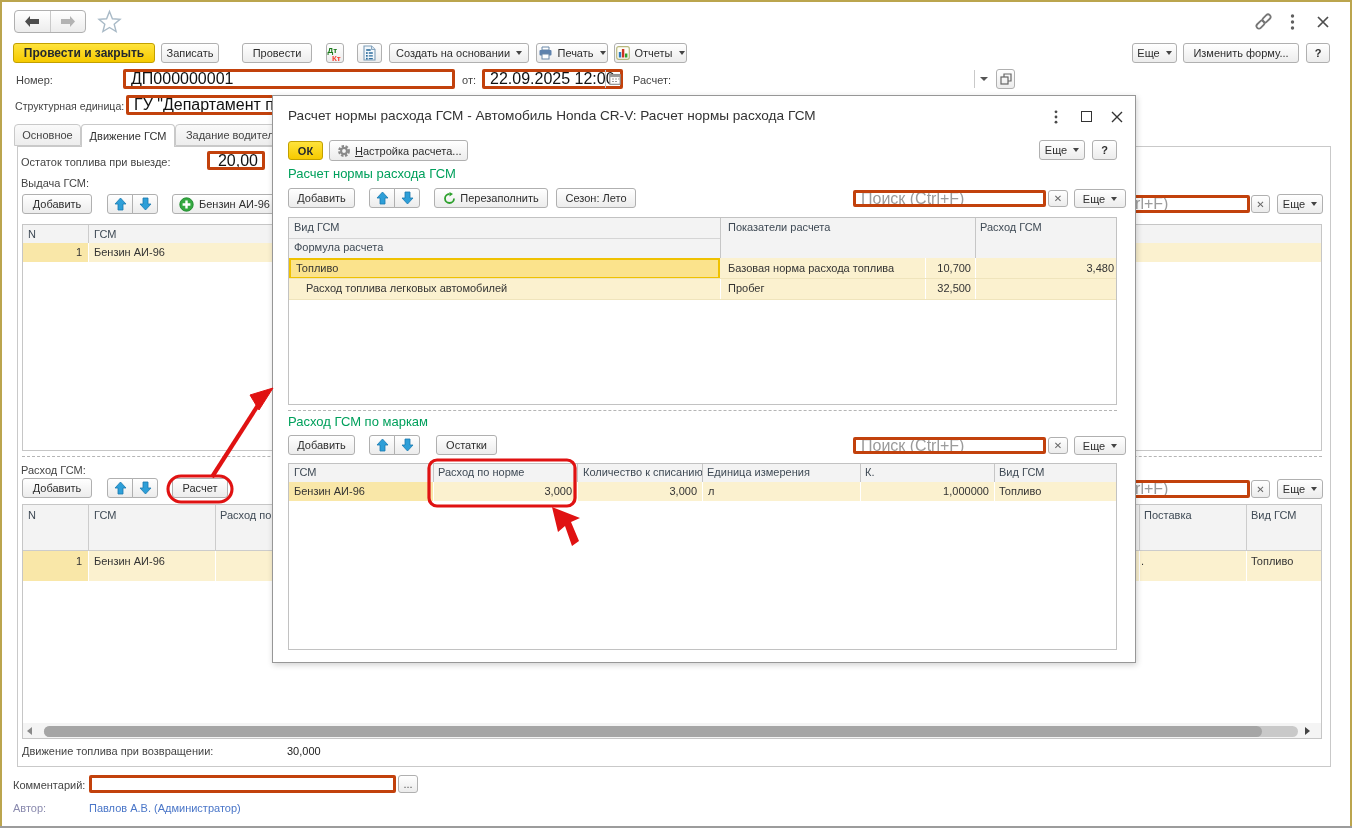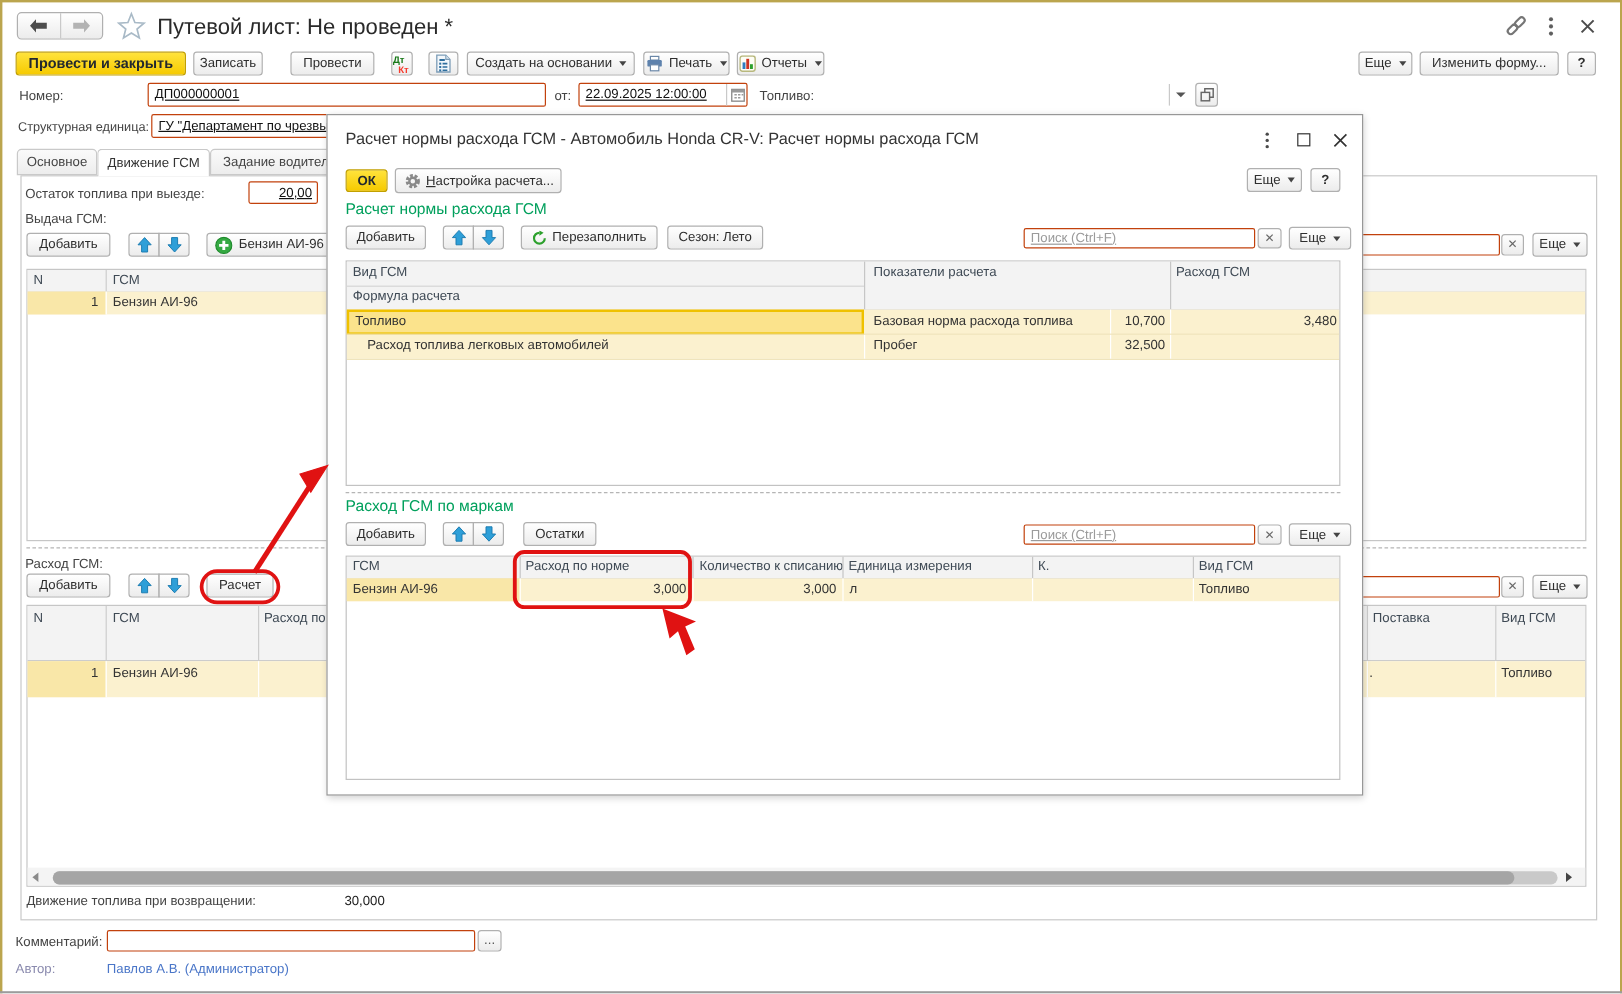"Путевой лист: Не проведен *" div.ab { html: <div>Путевой лист: Не проведен *</div> -> none }
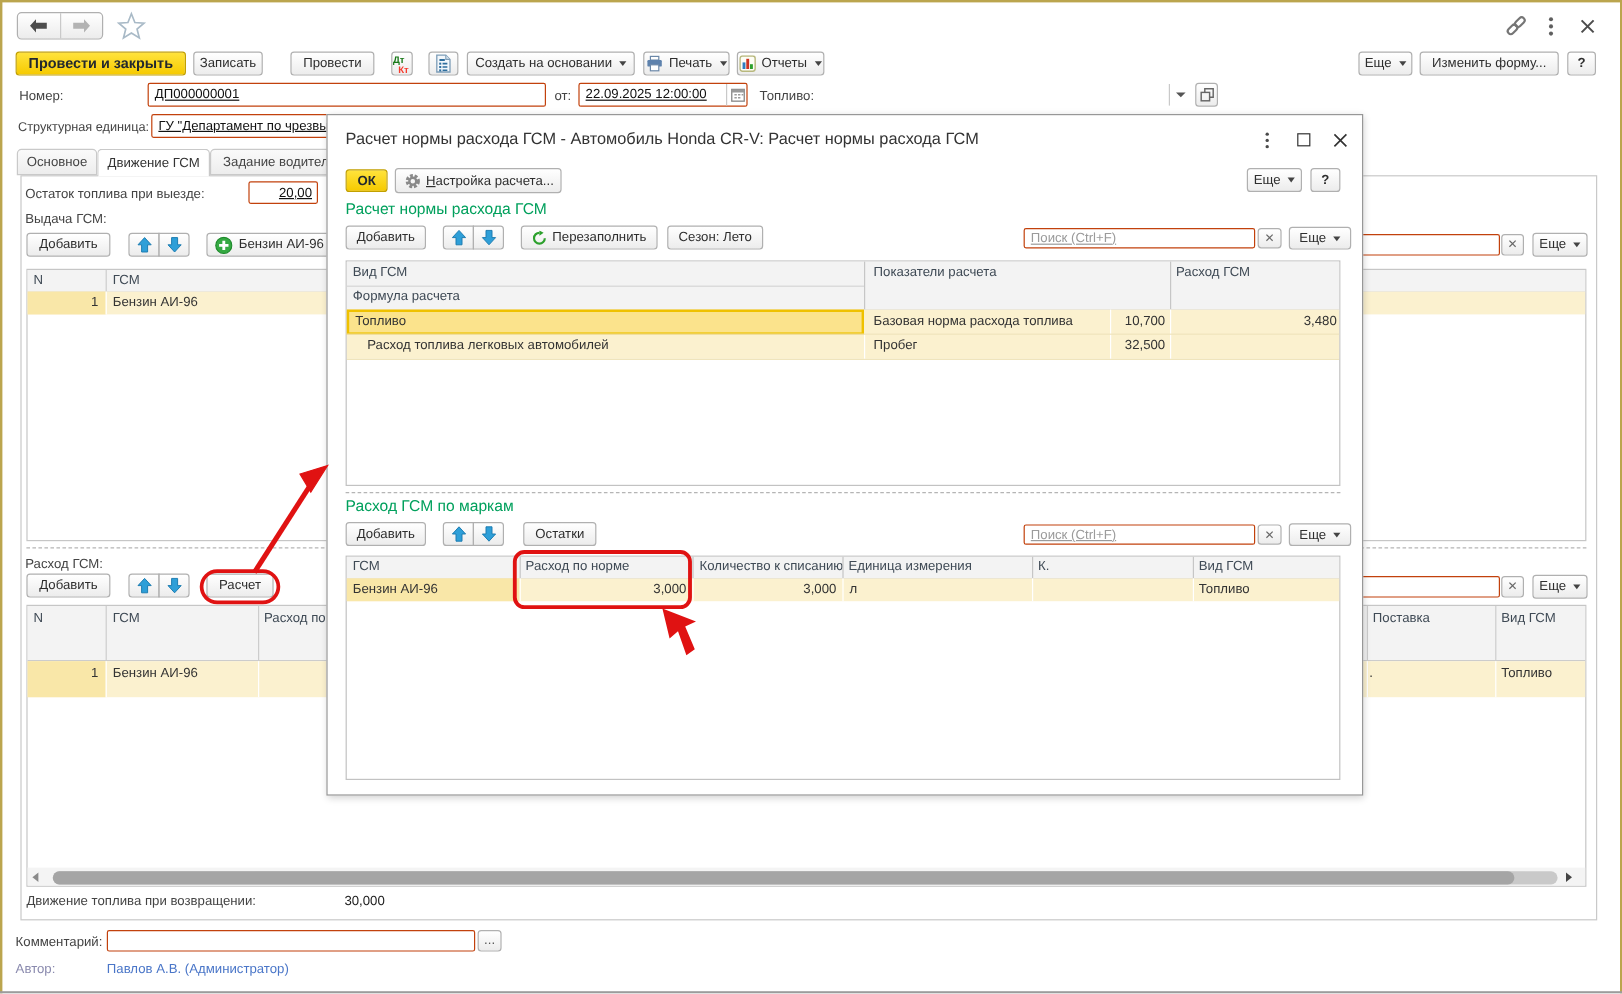"ДП000000001" .inp { border: 1px solid #c2410c -> 3px solid #c2410c; font-size: 11px -> 16px; text-decoration: underline -> none }
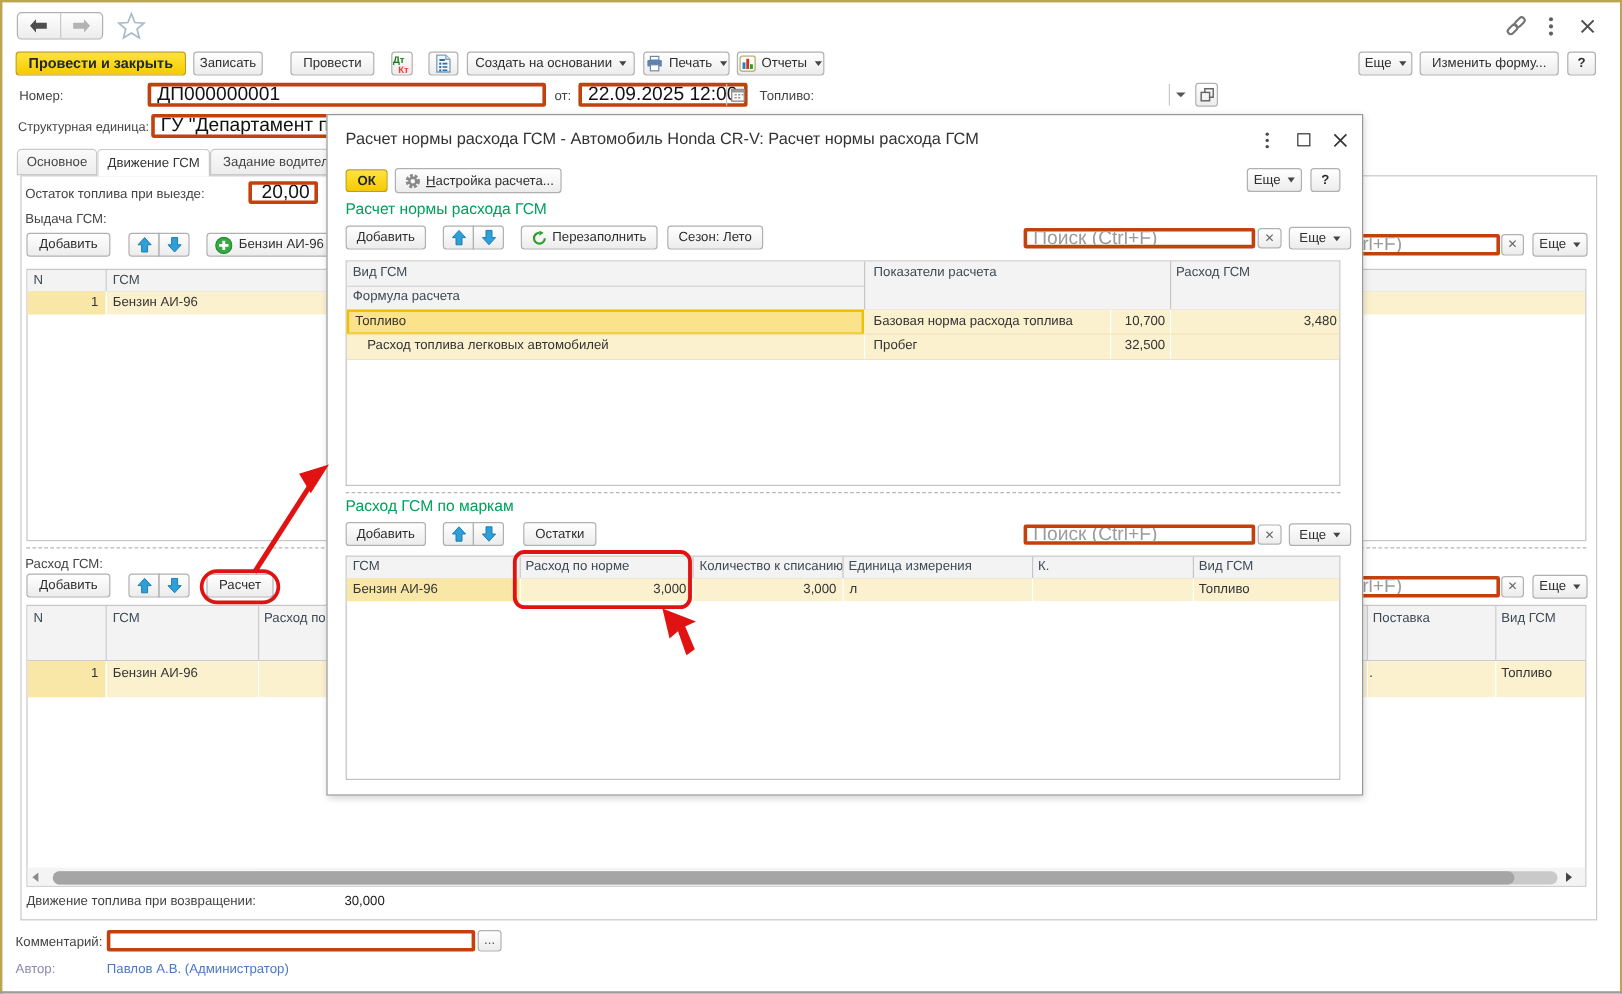"Топливо:" div.lbl { text: Топливо -> Расчет }
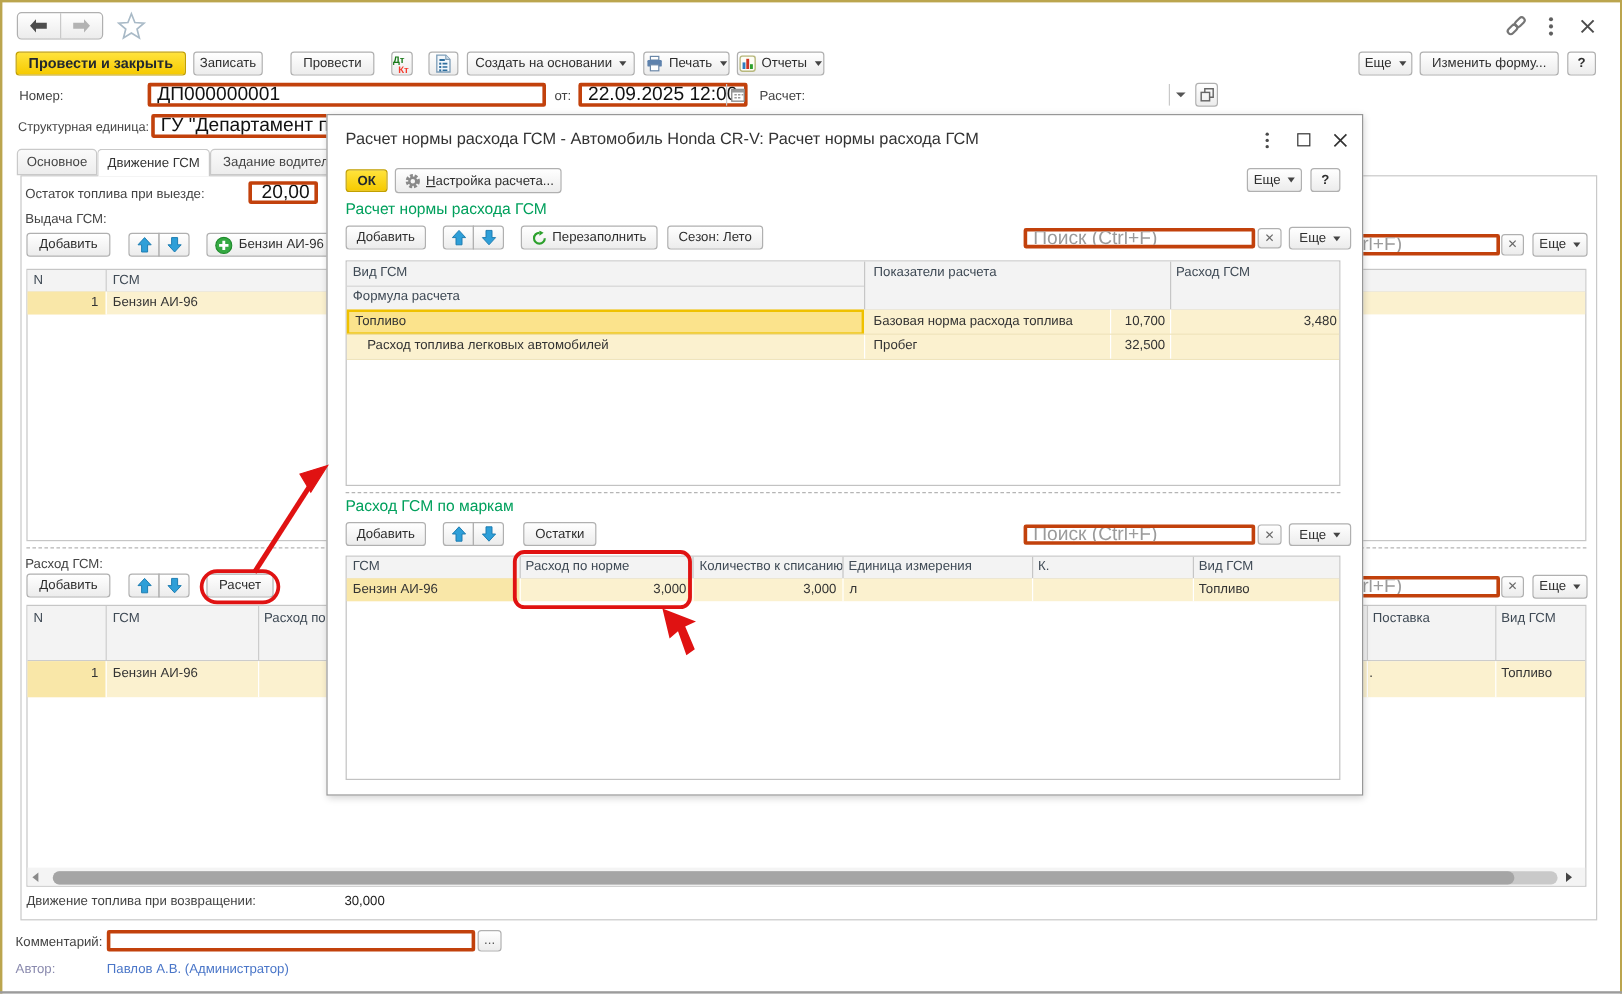"1,000000" div.ab { html: none -> <div>1,000000</div> }
